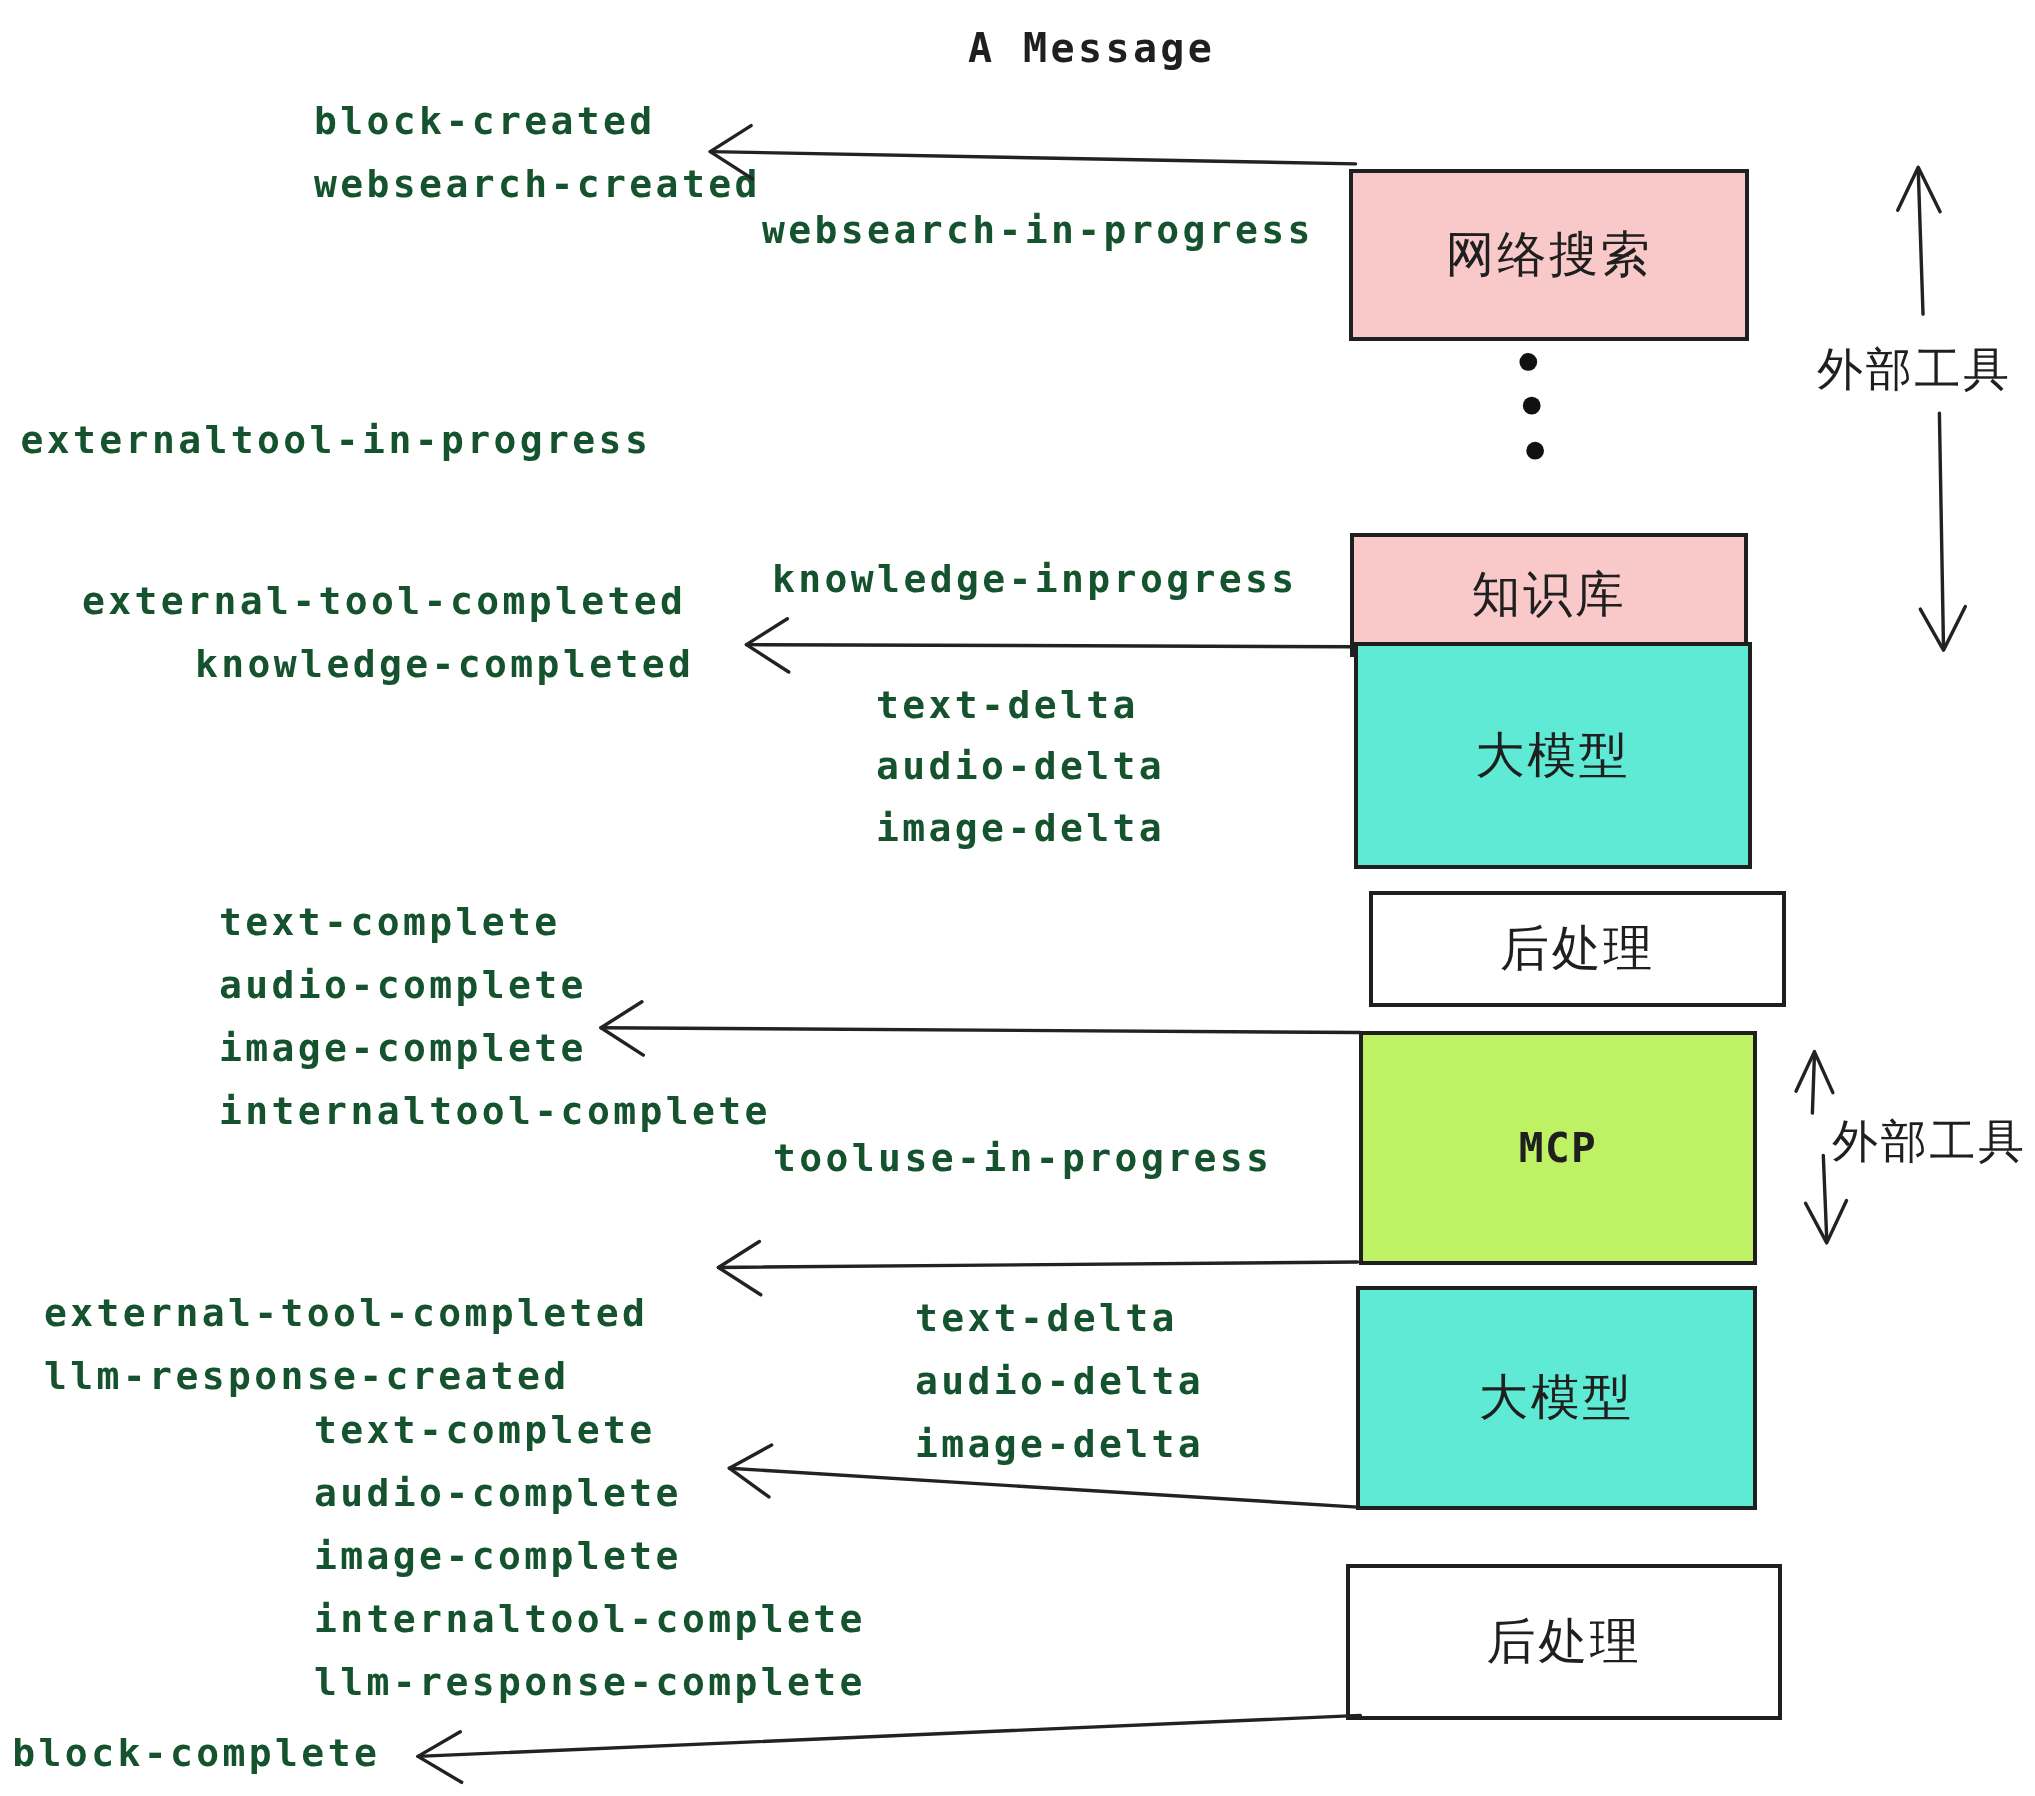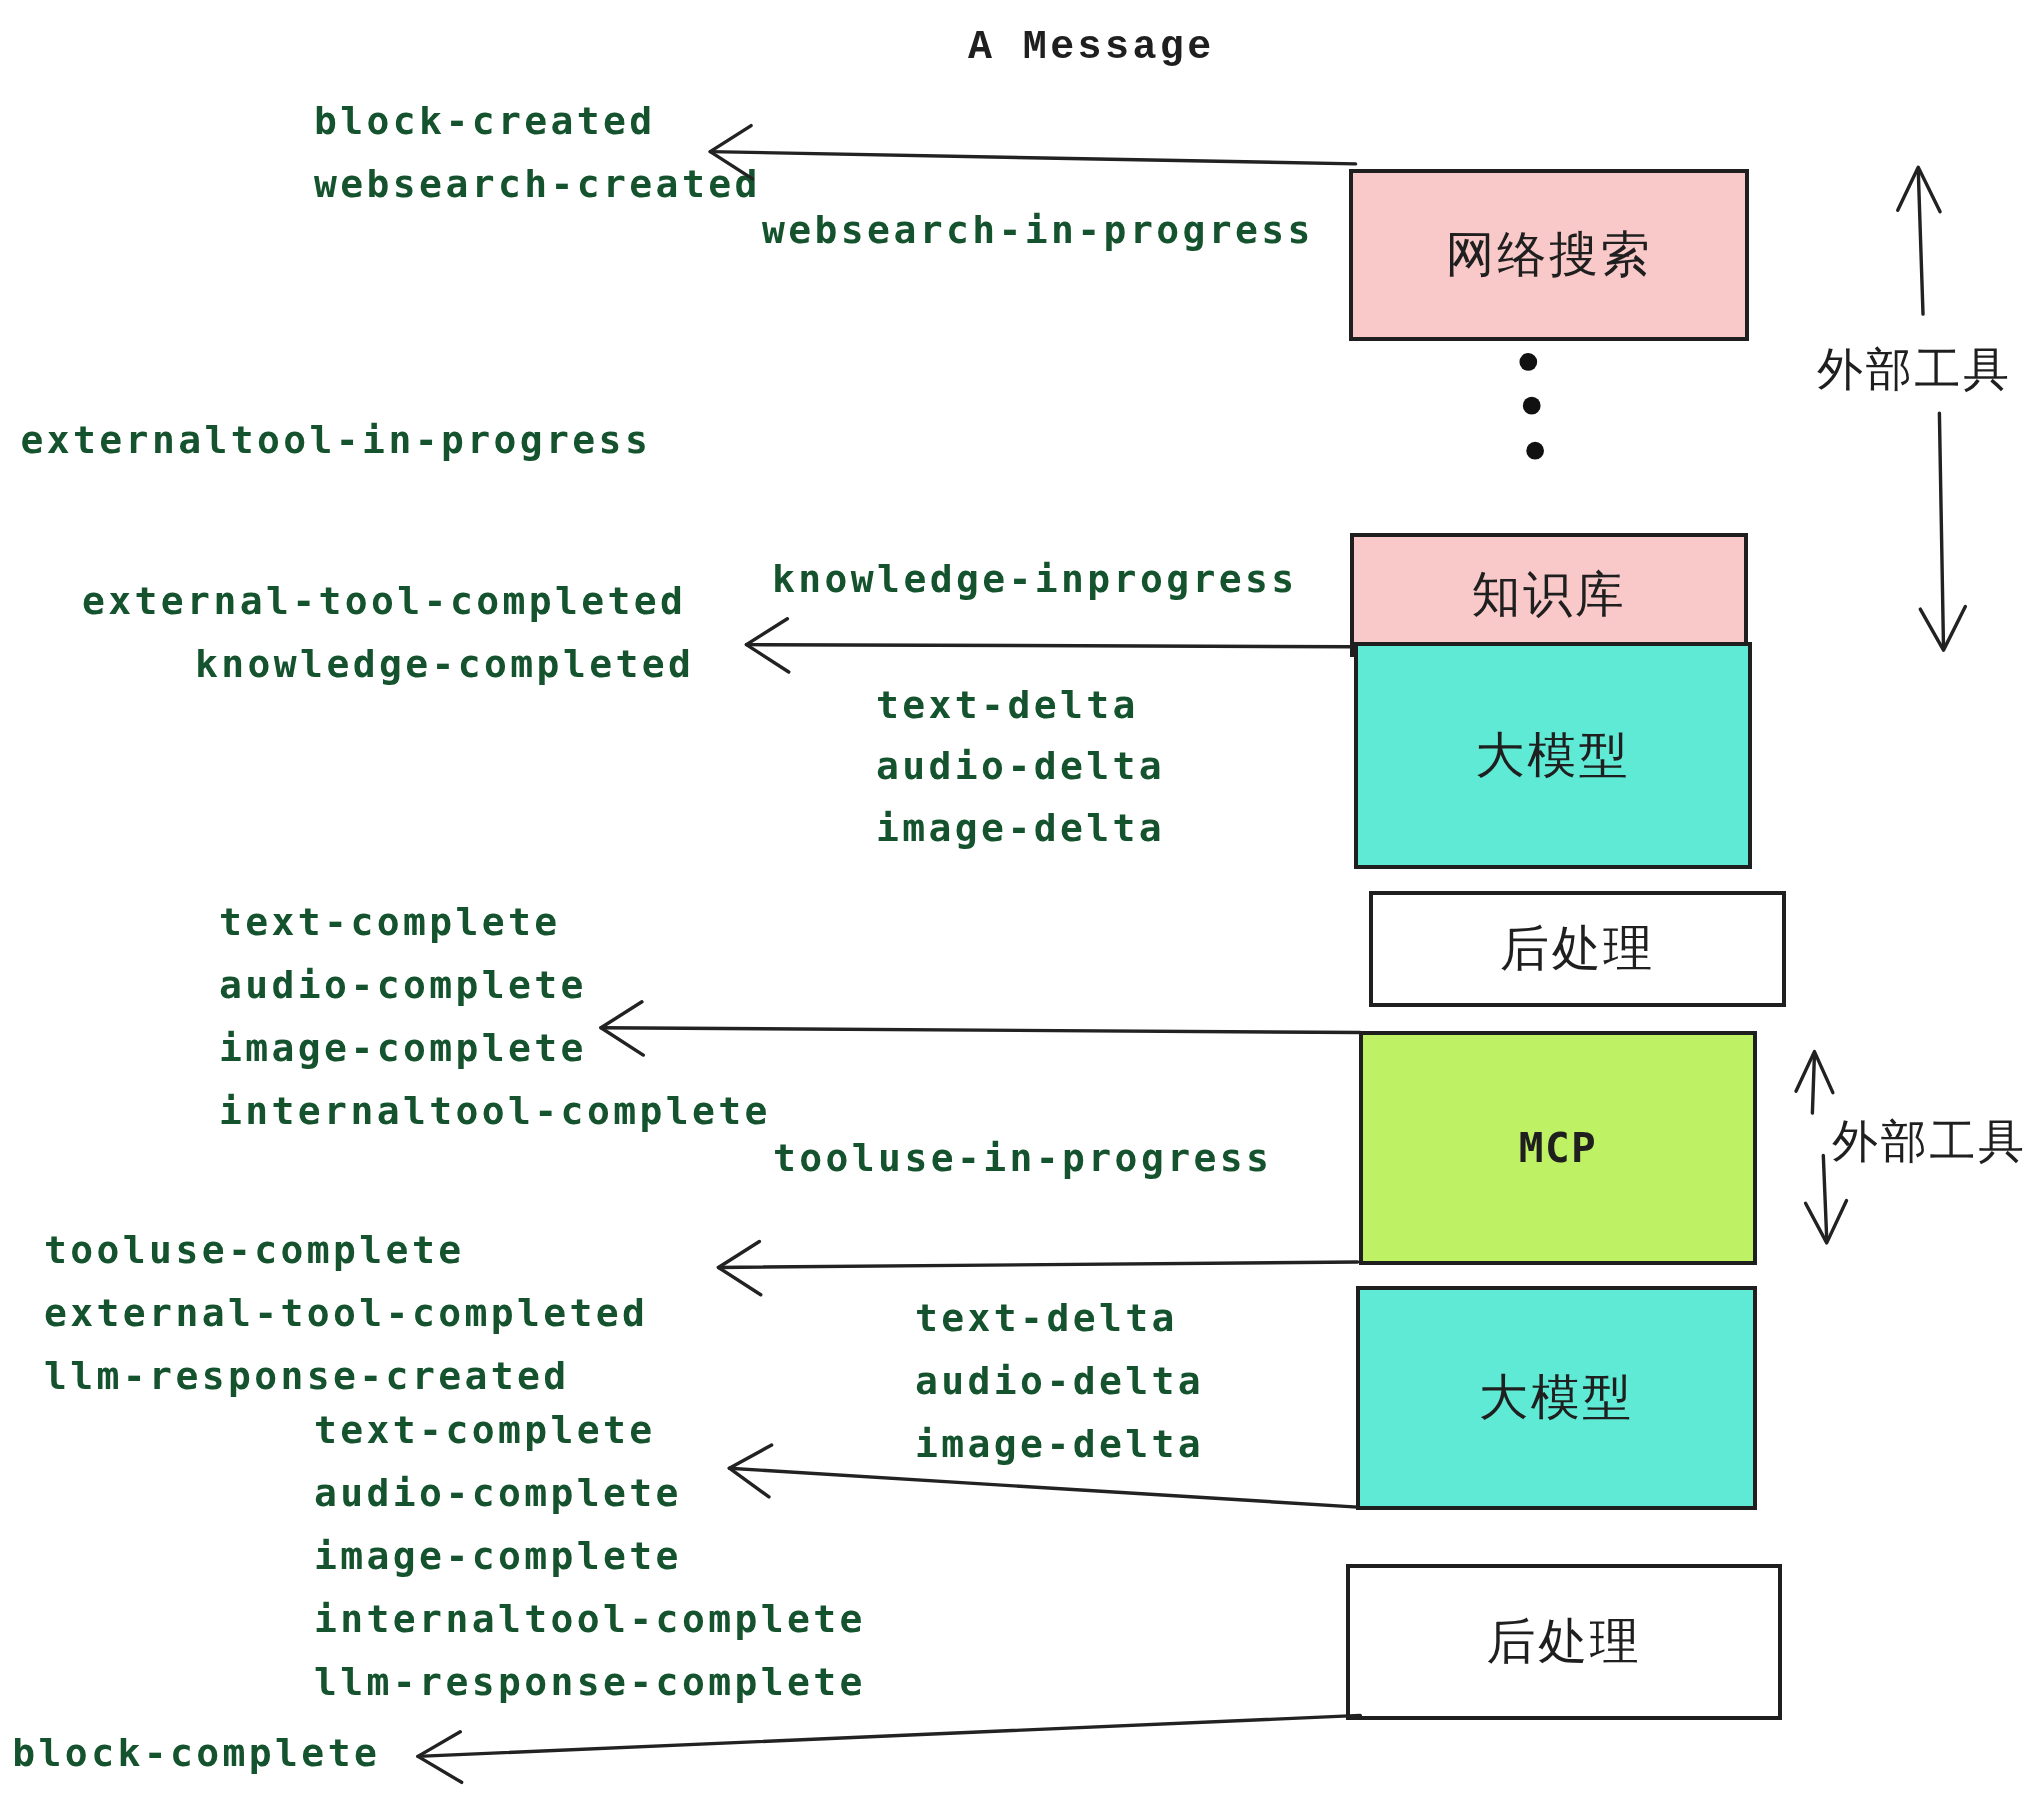"A Message" div.title { font-family: Liberation Mono, monospace -> none }
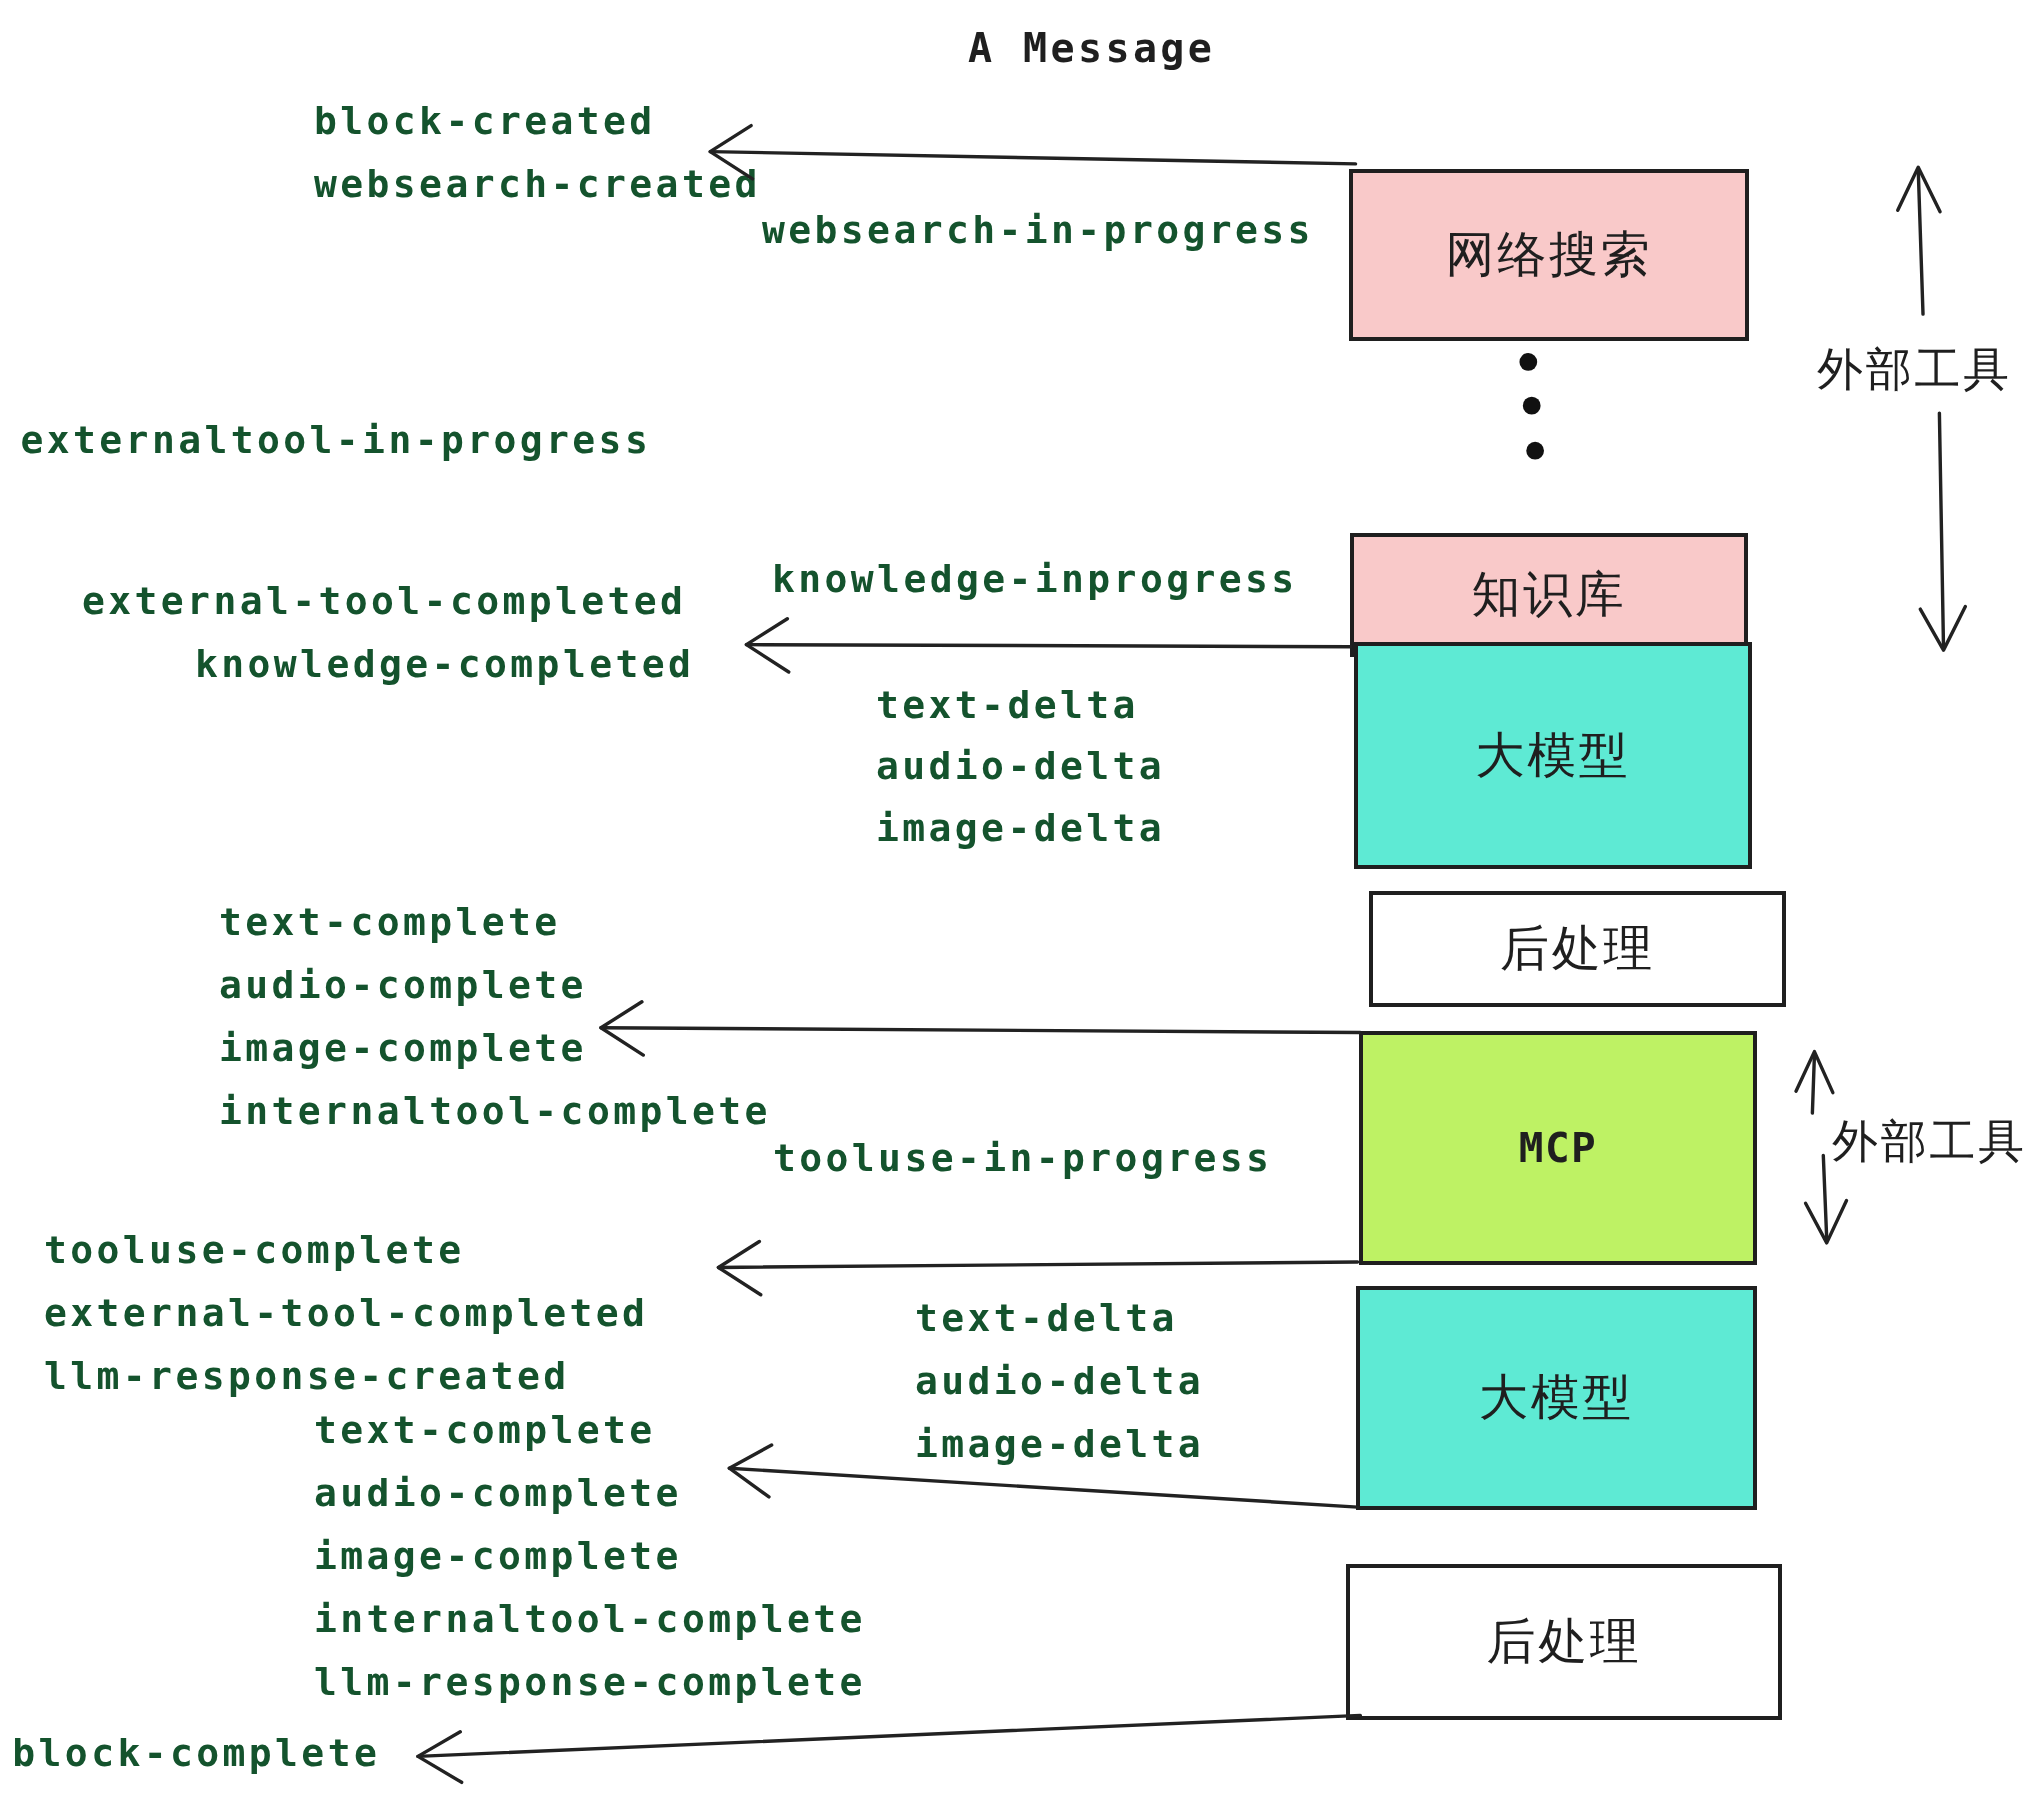"tooluse-complete" div.evt { html: <div>tooluse-complete</div> -> none }
